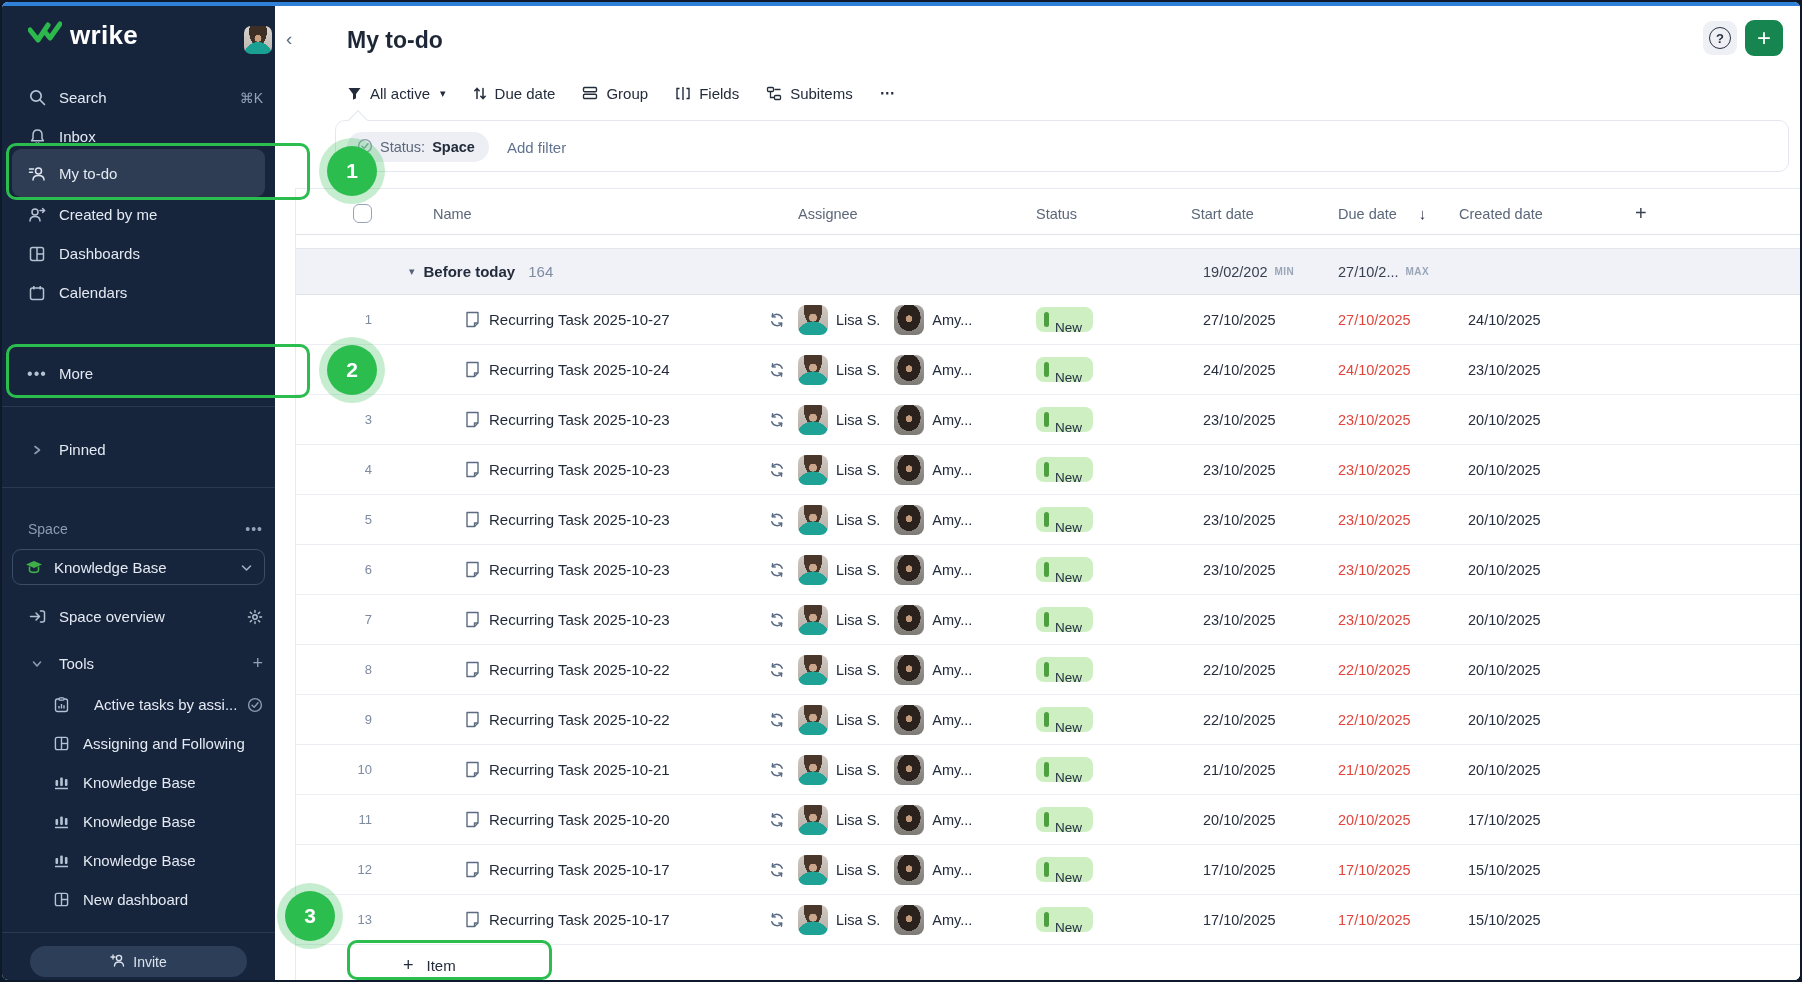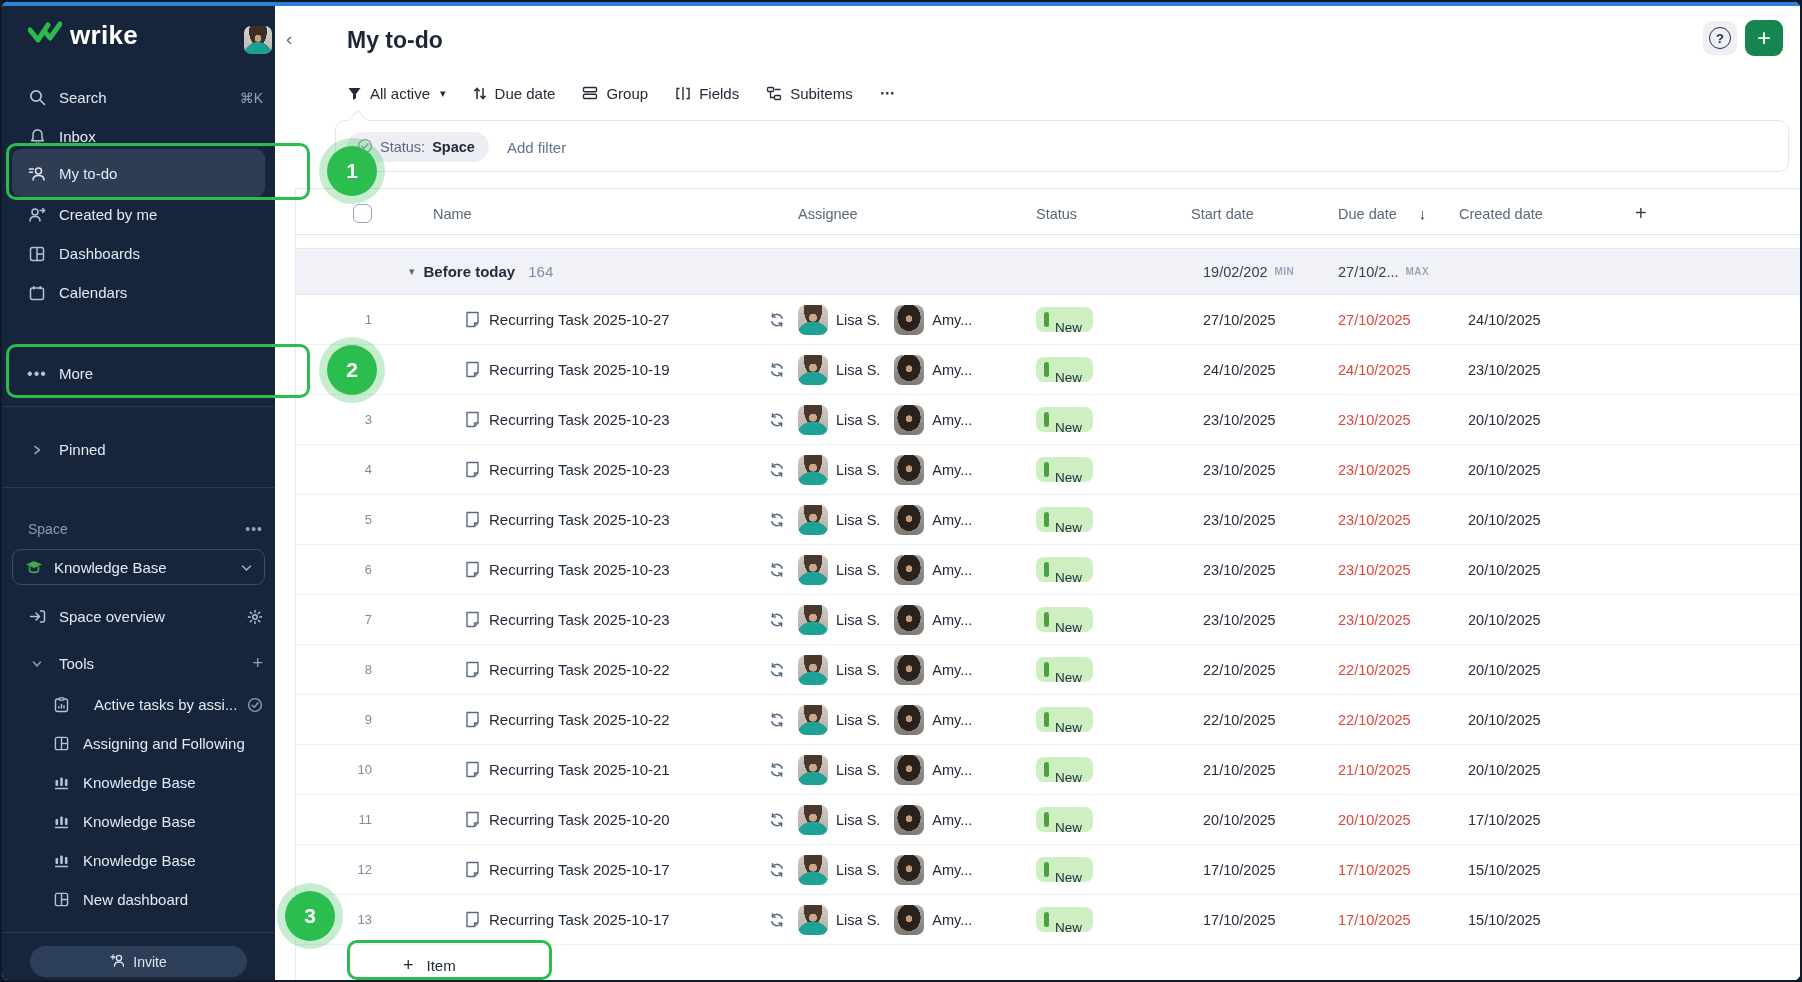"Recurring Task 2025-10-19" span.task-name { text: 2025-10-19 -> 2025-10-24 }
